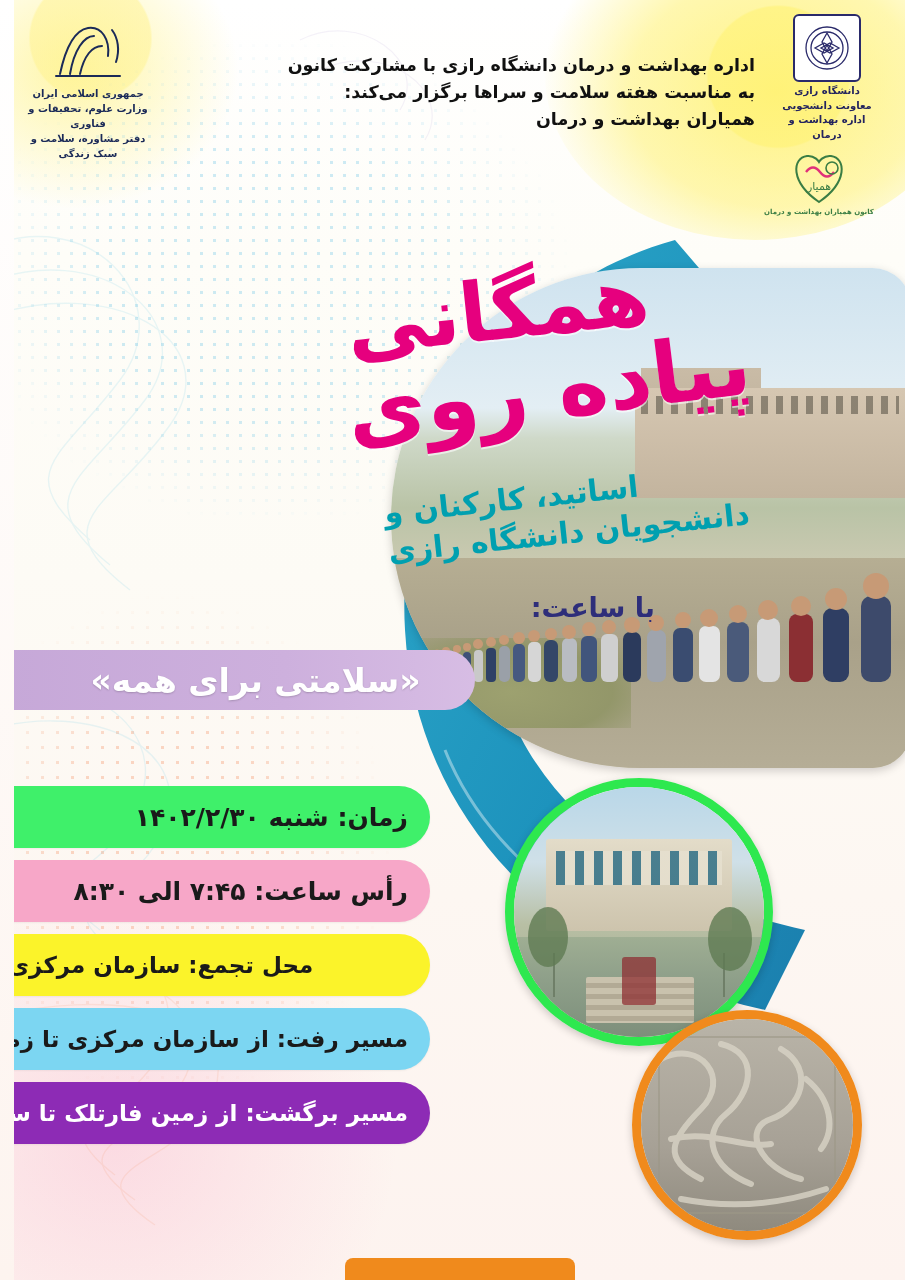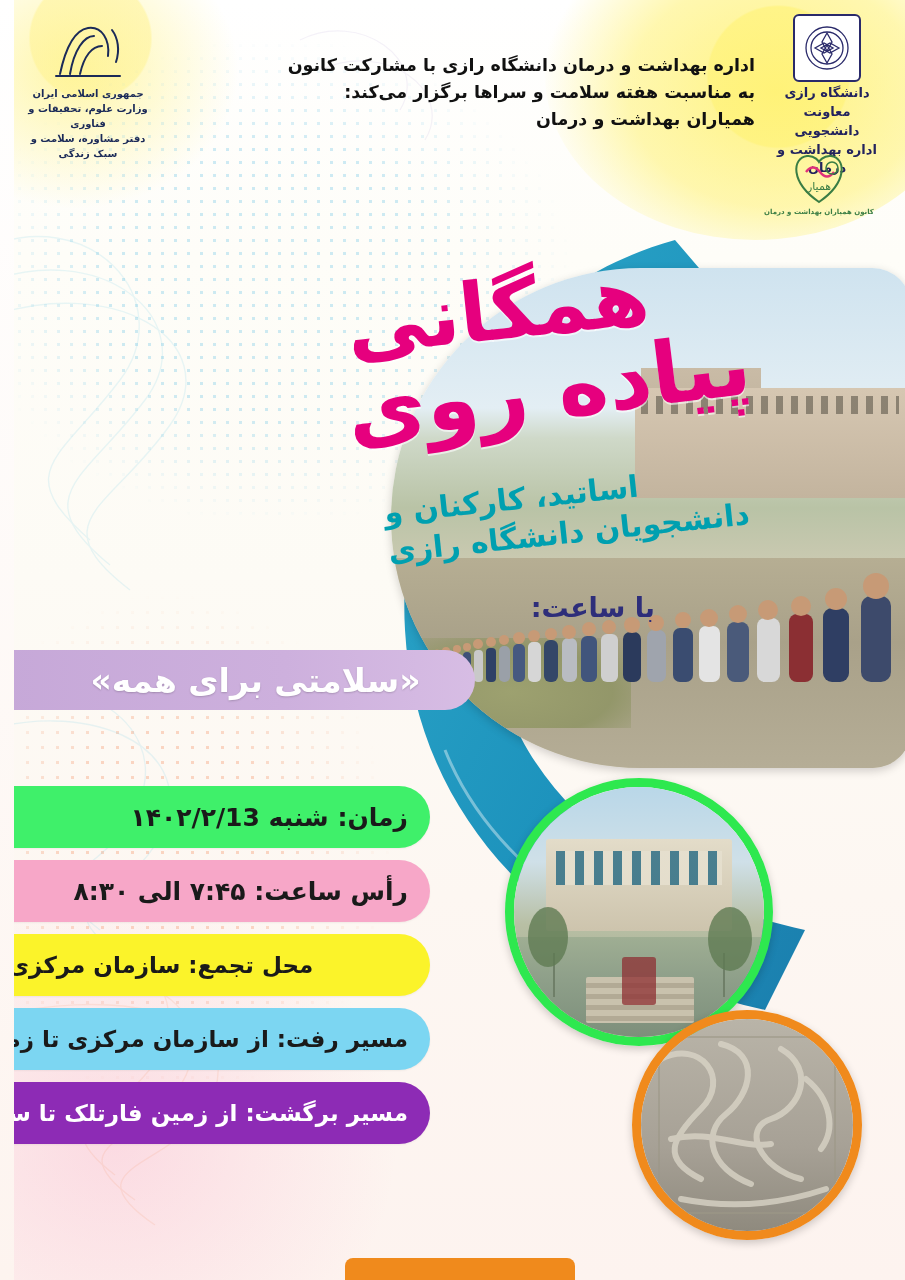"دانشگاه رازی" .logo-razi .cap { font-size: 13px -> 10px }
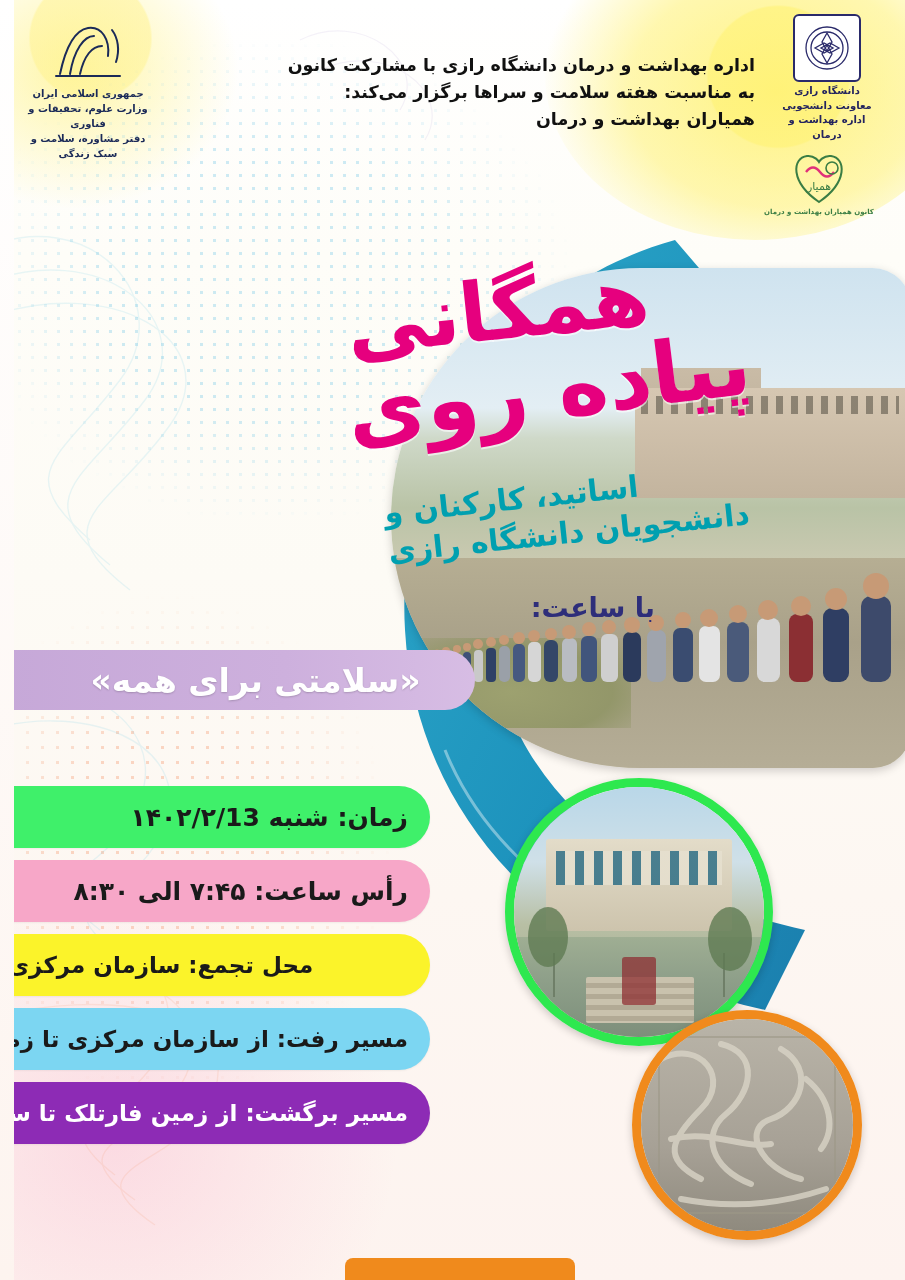"زمان: شنبه ۱۴۰۲/۲/13" span { text: ۱۴۰۲/۲/13 -> ۱۴۰۲/۲/۳۰ }
